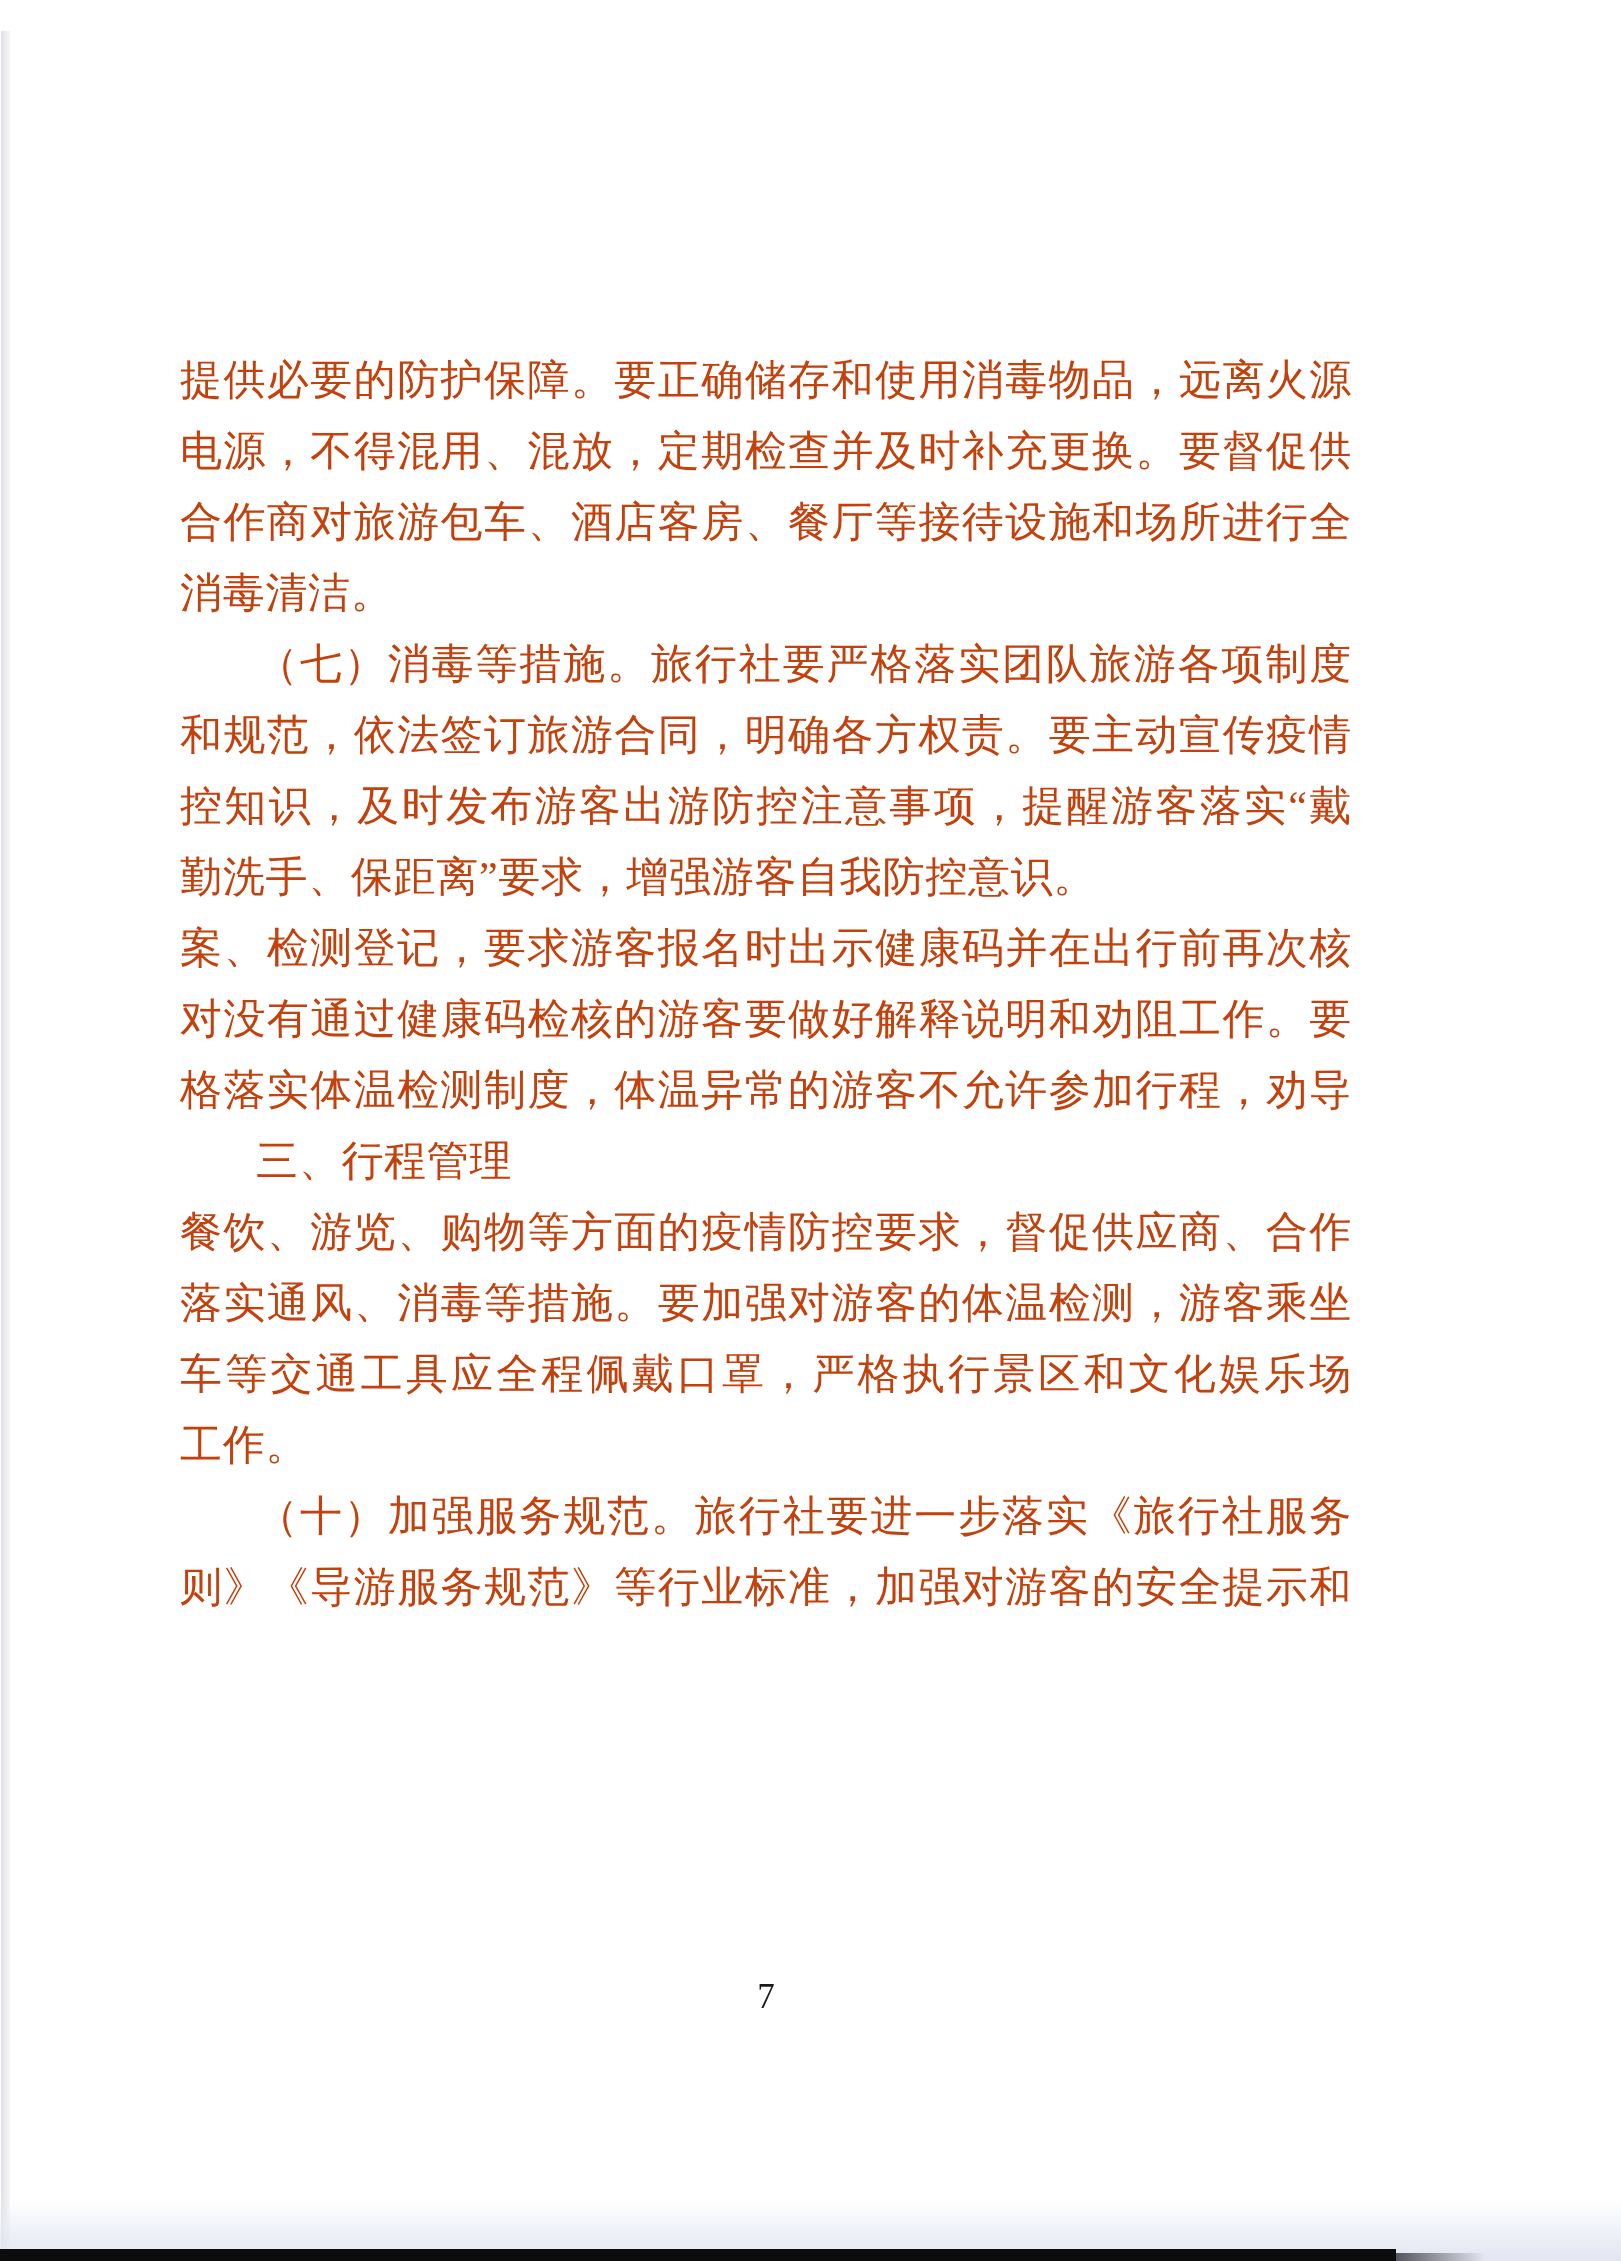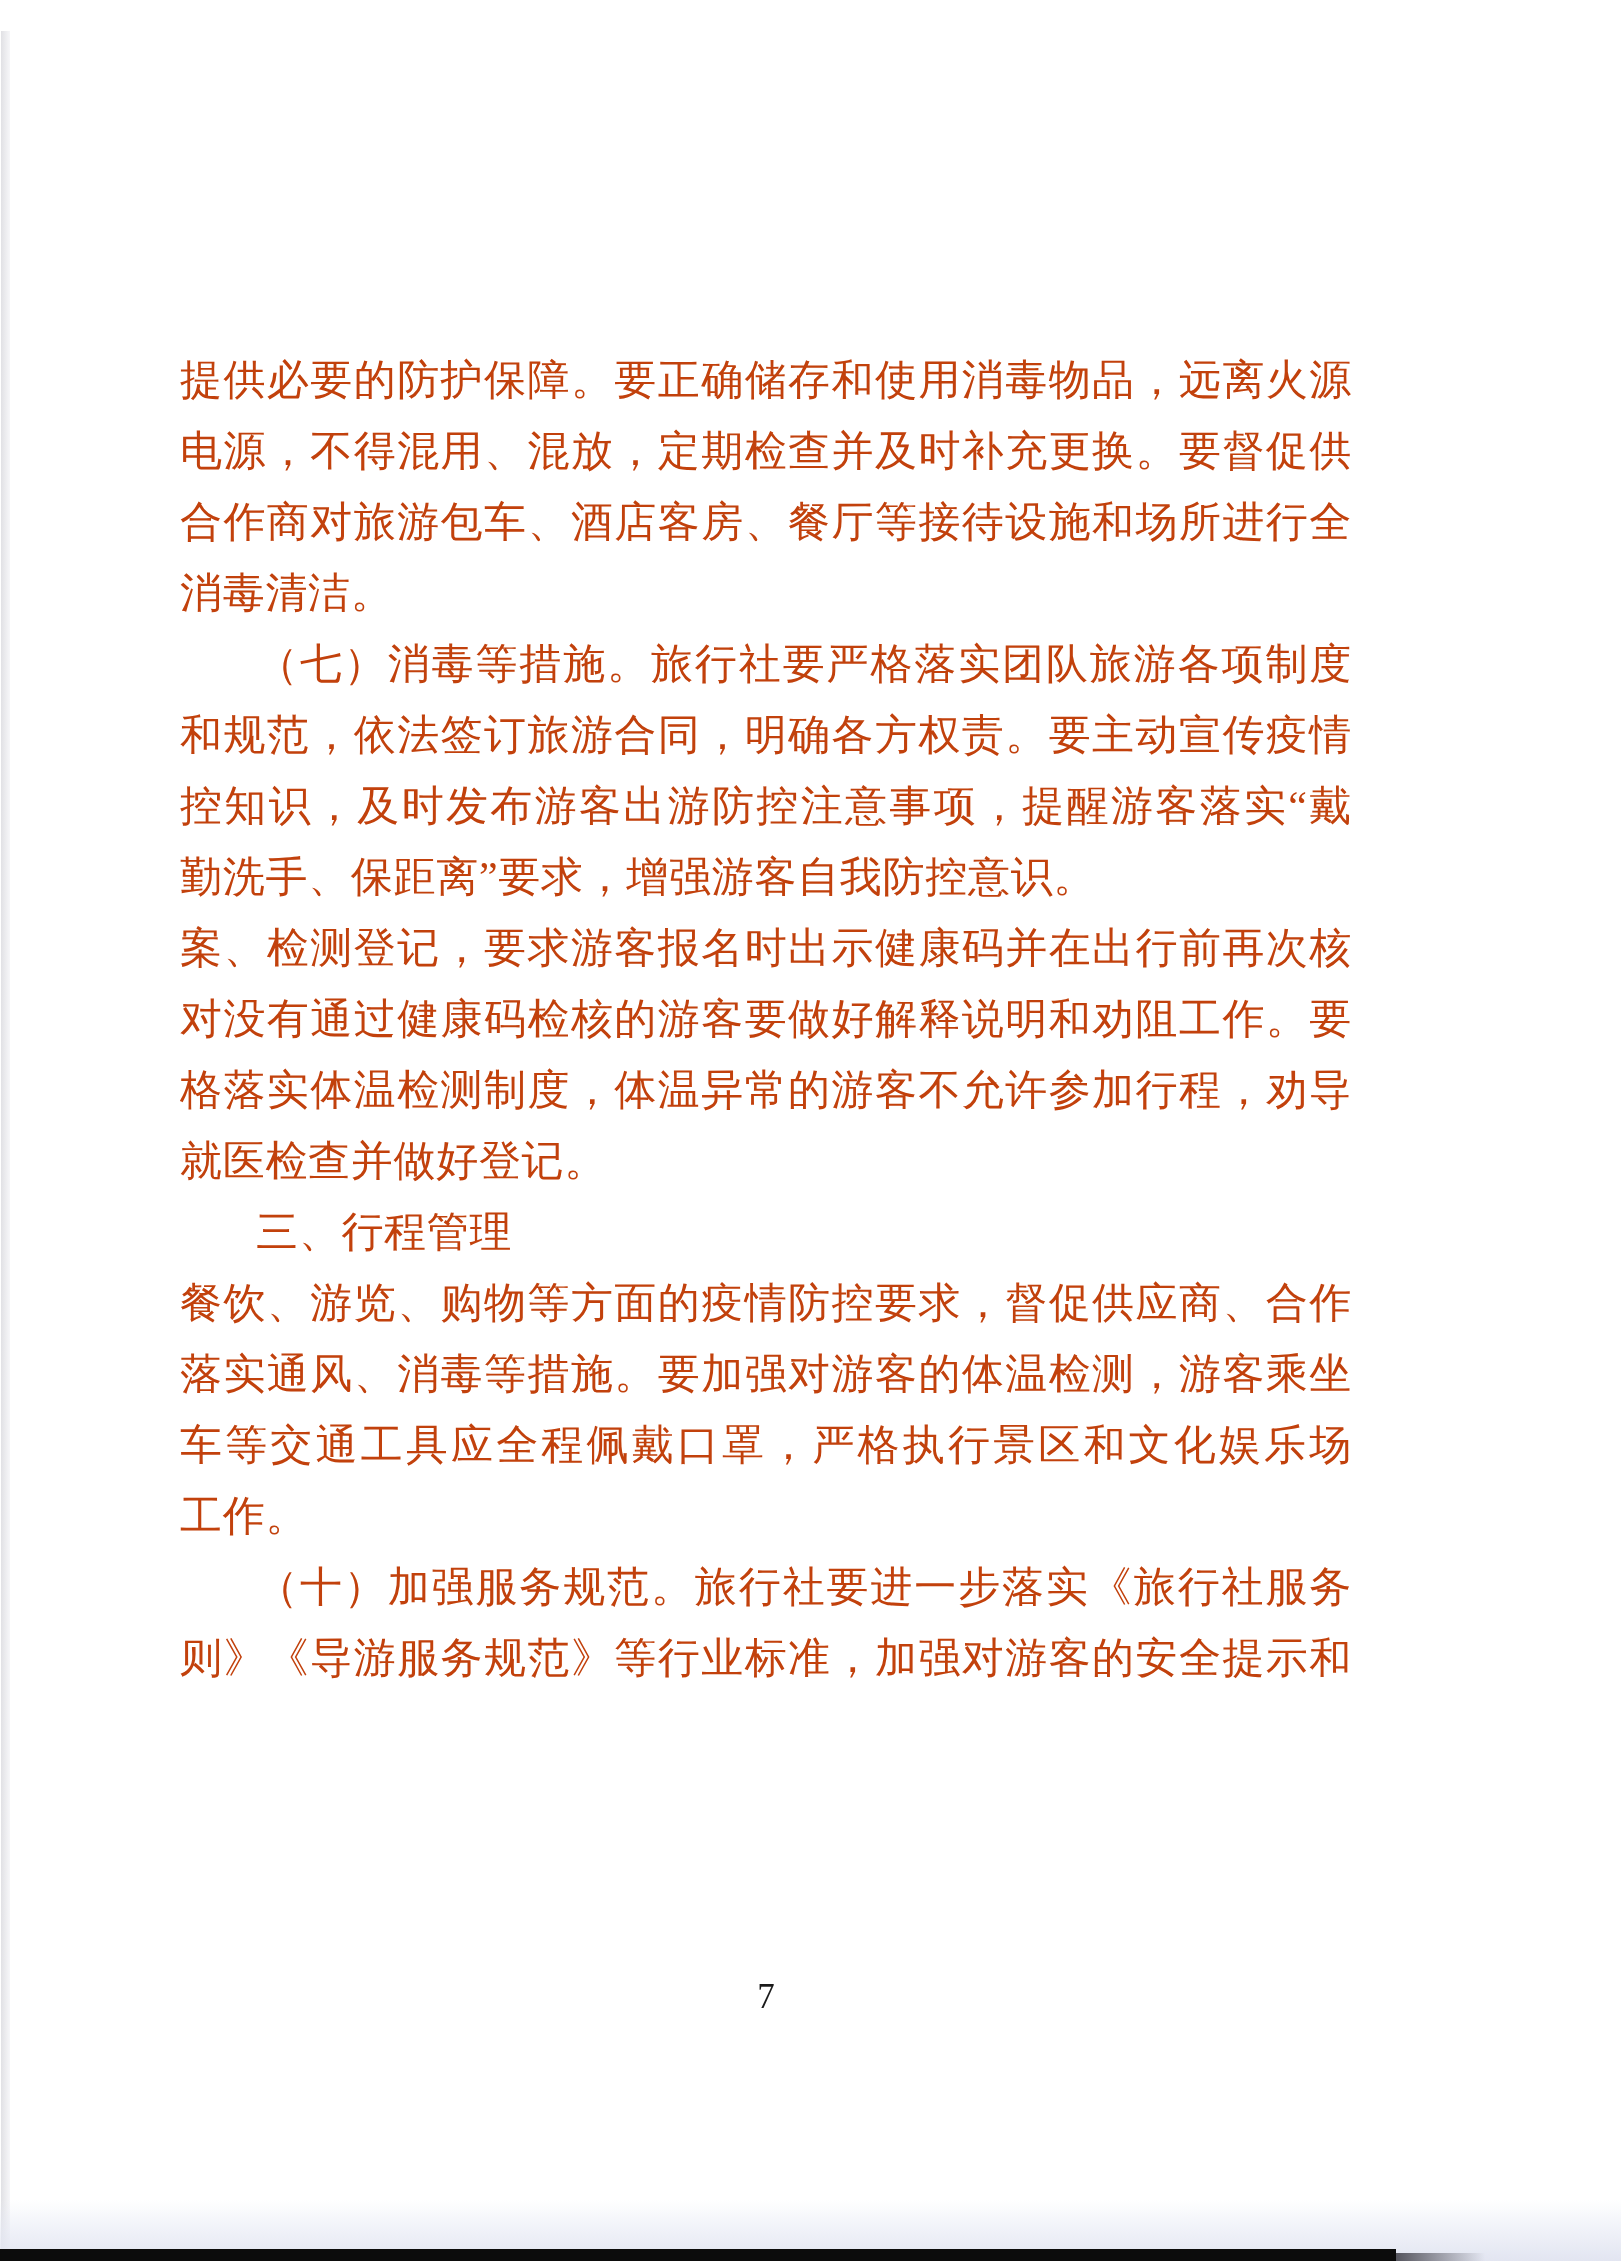"就医检查并做好登记。" div.line { html: <div>就医检查并做好登记。</div> -> none }
